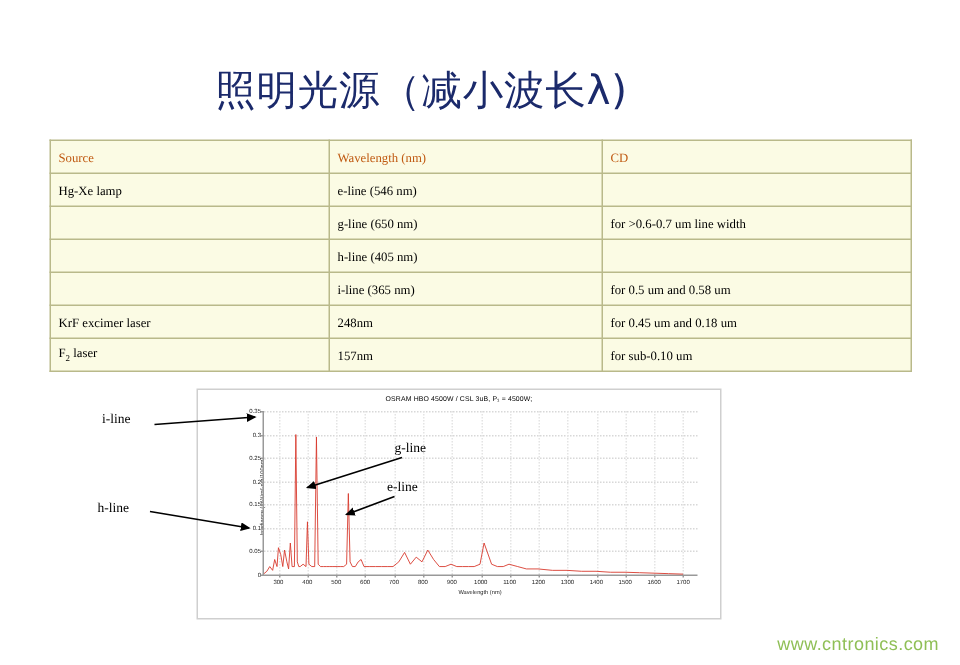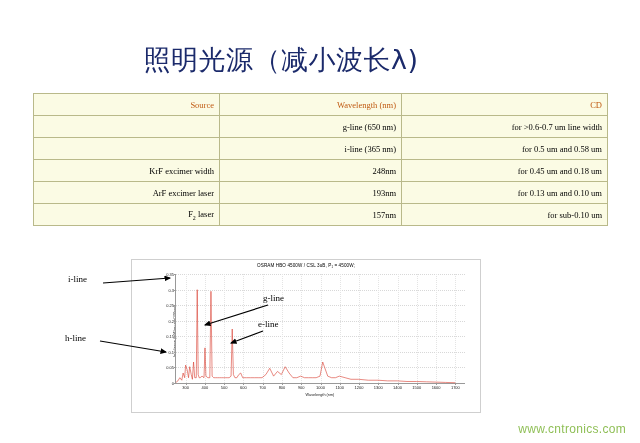"Source" table.spec td { text-align: right -> none }
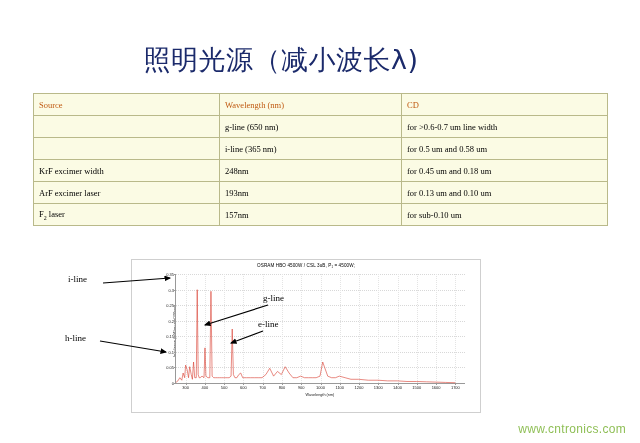"Hg-Xe lamp" tr { html: none -> <tr> <td>Hg-Xe lamp</td> <td>e-line (546 nm)</td> <td></td> </tr> }
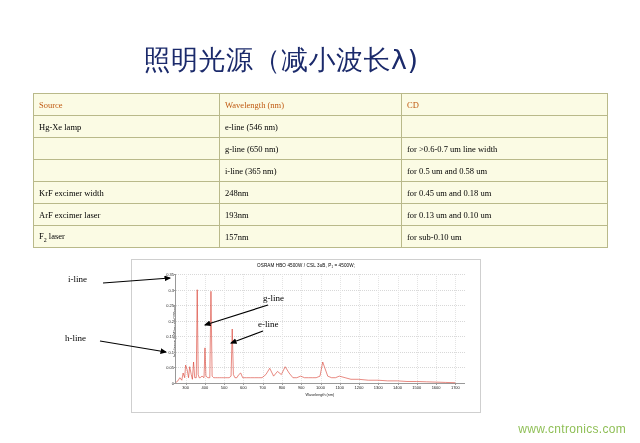"h-line (405 nm)" tr { html: none -> <tr> <td></td> <td>h-line (405 nm)</td> <td></td> </tr> }
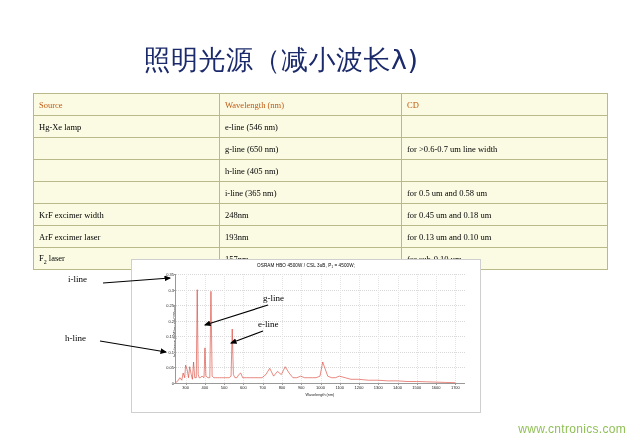"KrF excimer width" td { text: width -> laser }
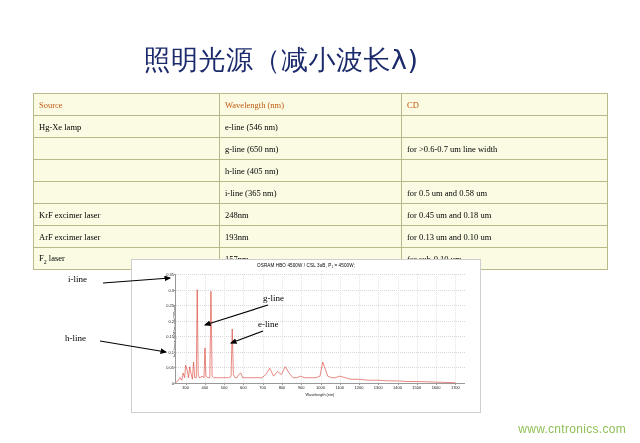"ArF excimer laser" tr { html: <tr> <td>ArF excimer laser</td> <td>193nm</td> <td>for 0.13 um and 0.10 um</td> </tr> -> none }
